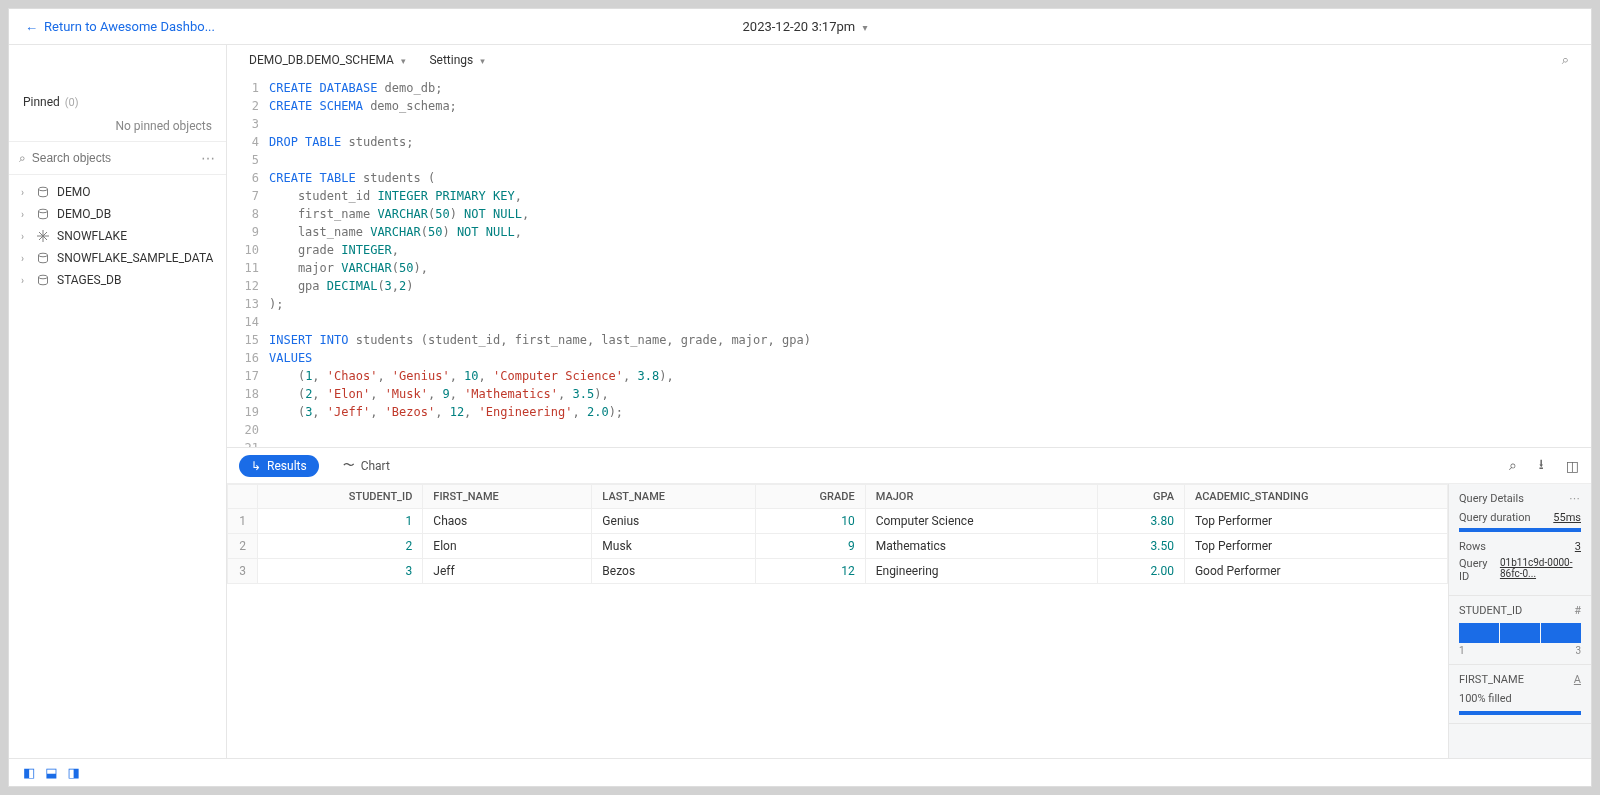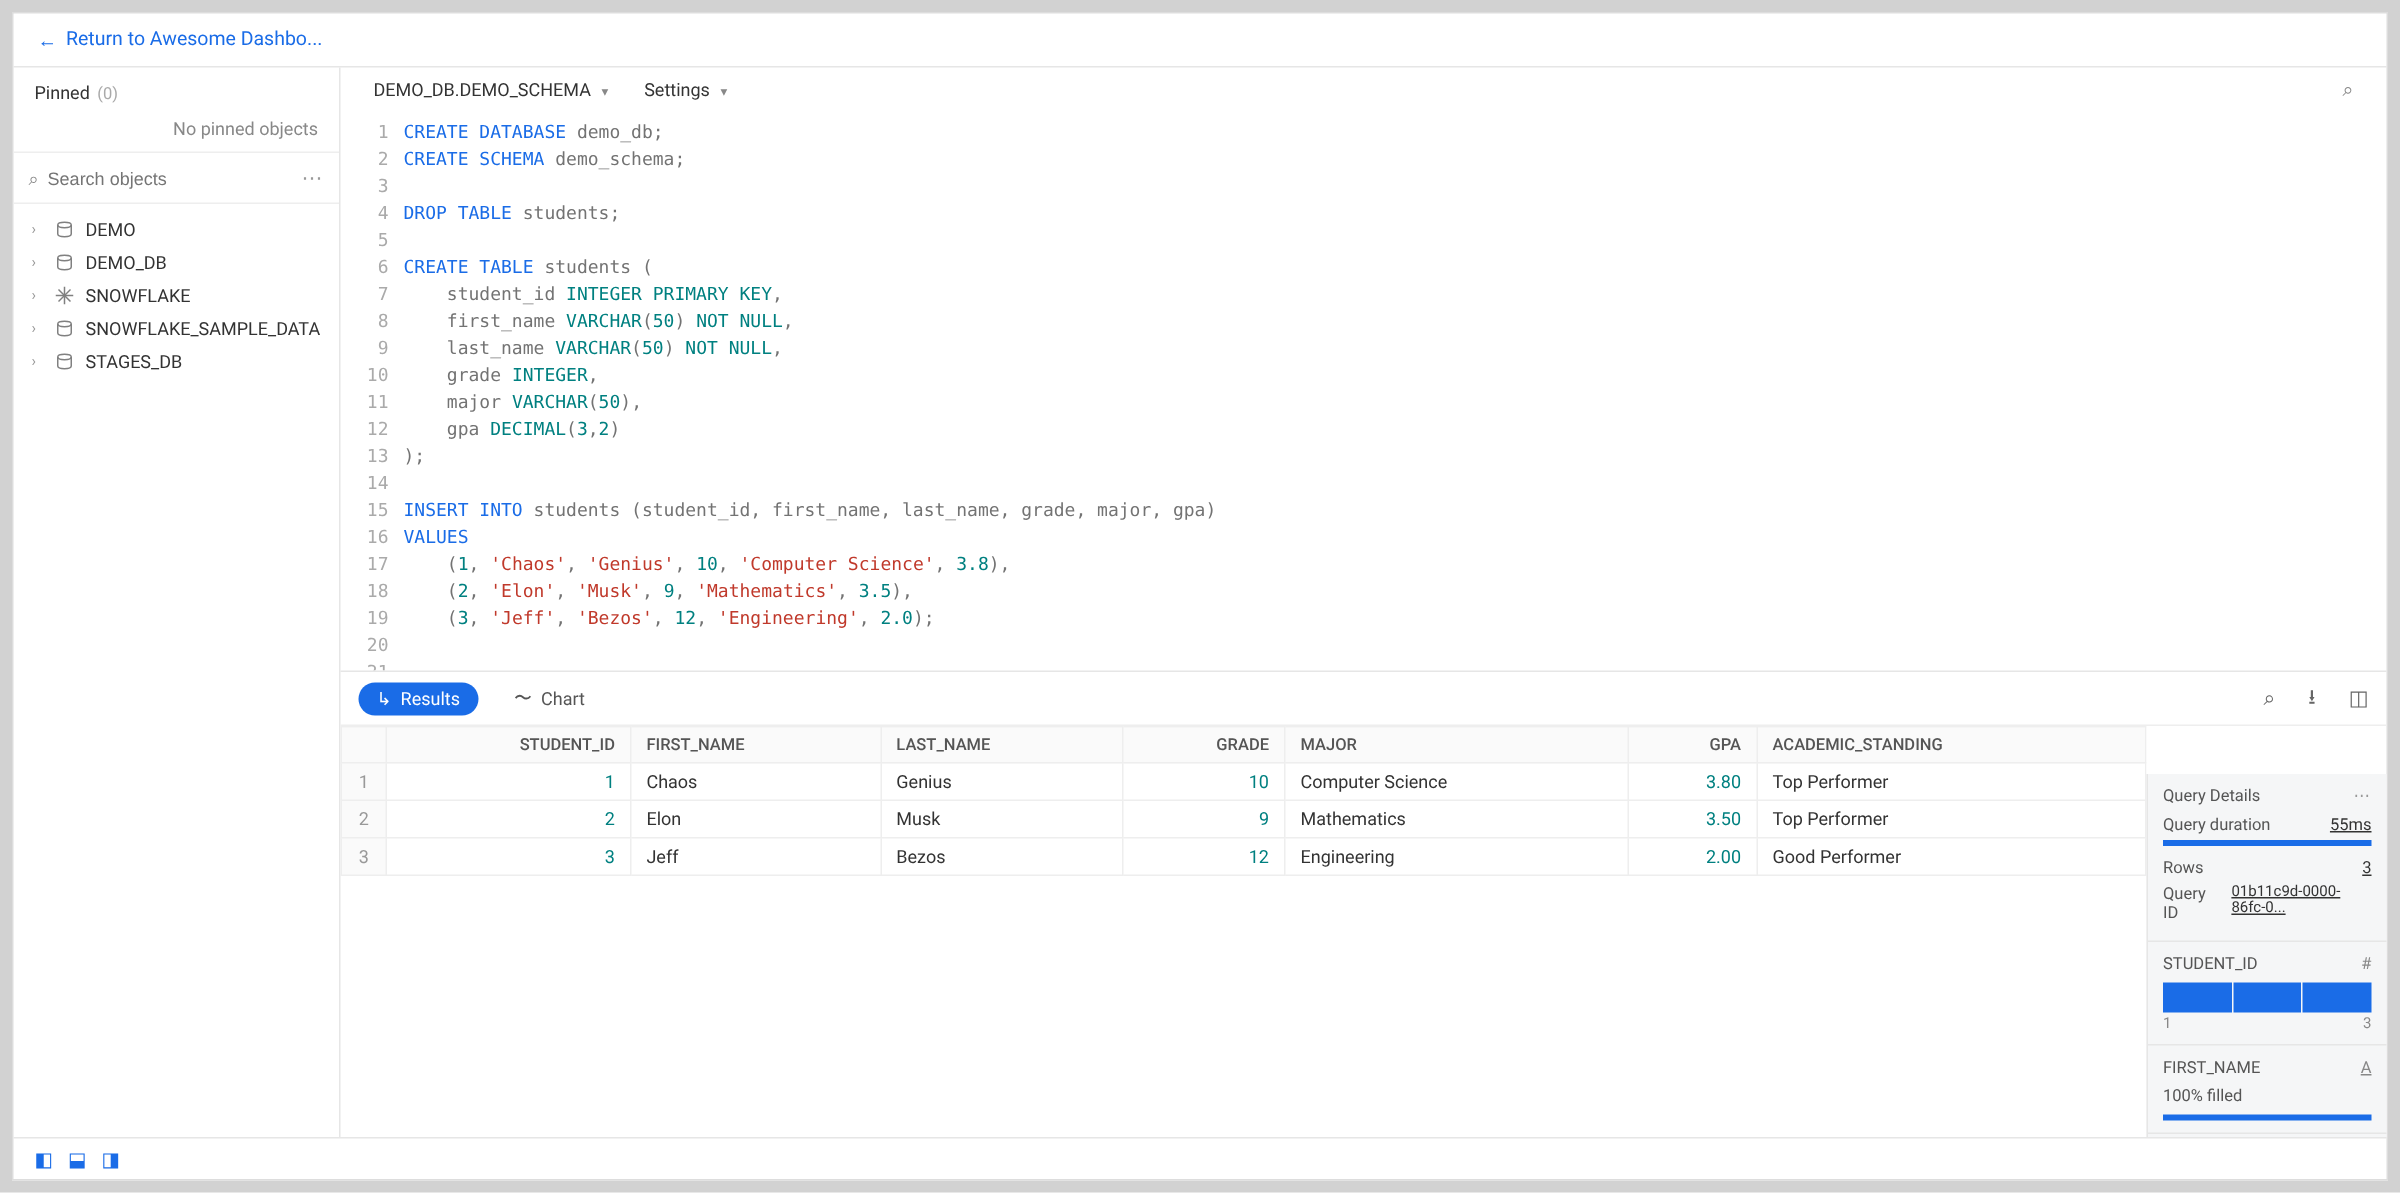"2023-12-20 3:17pm ▾" div.title { html: none -> <div> <span>2023-12-20 3:17pm</span> <span>▾</span> </div> }
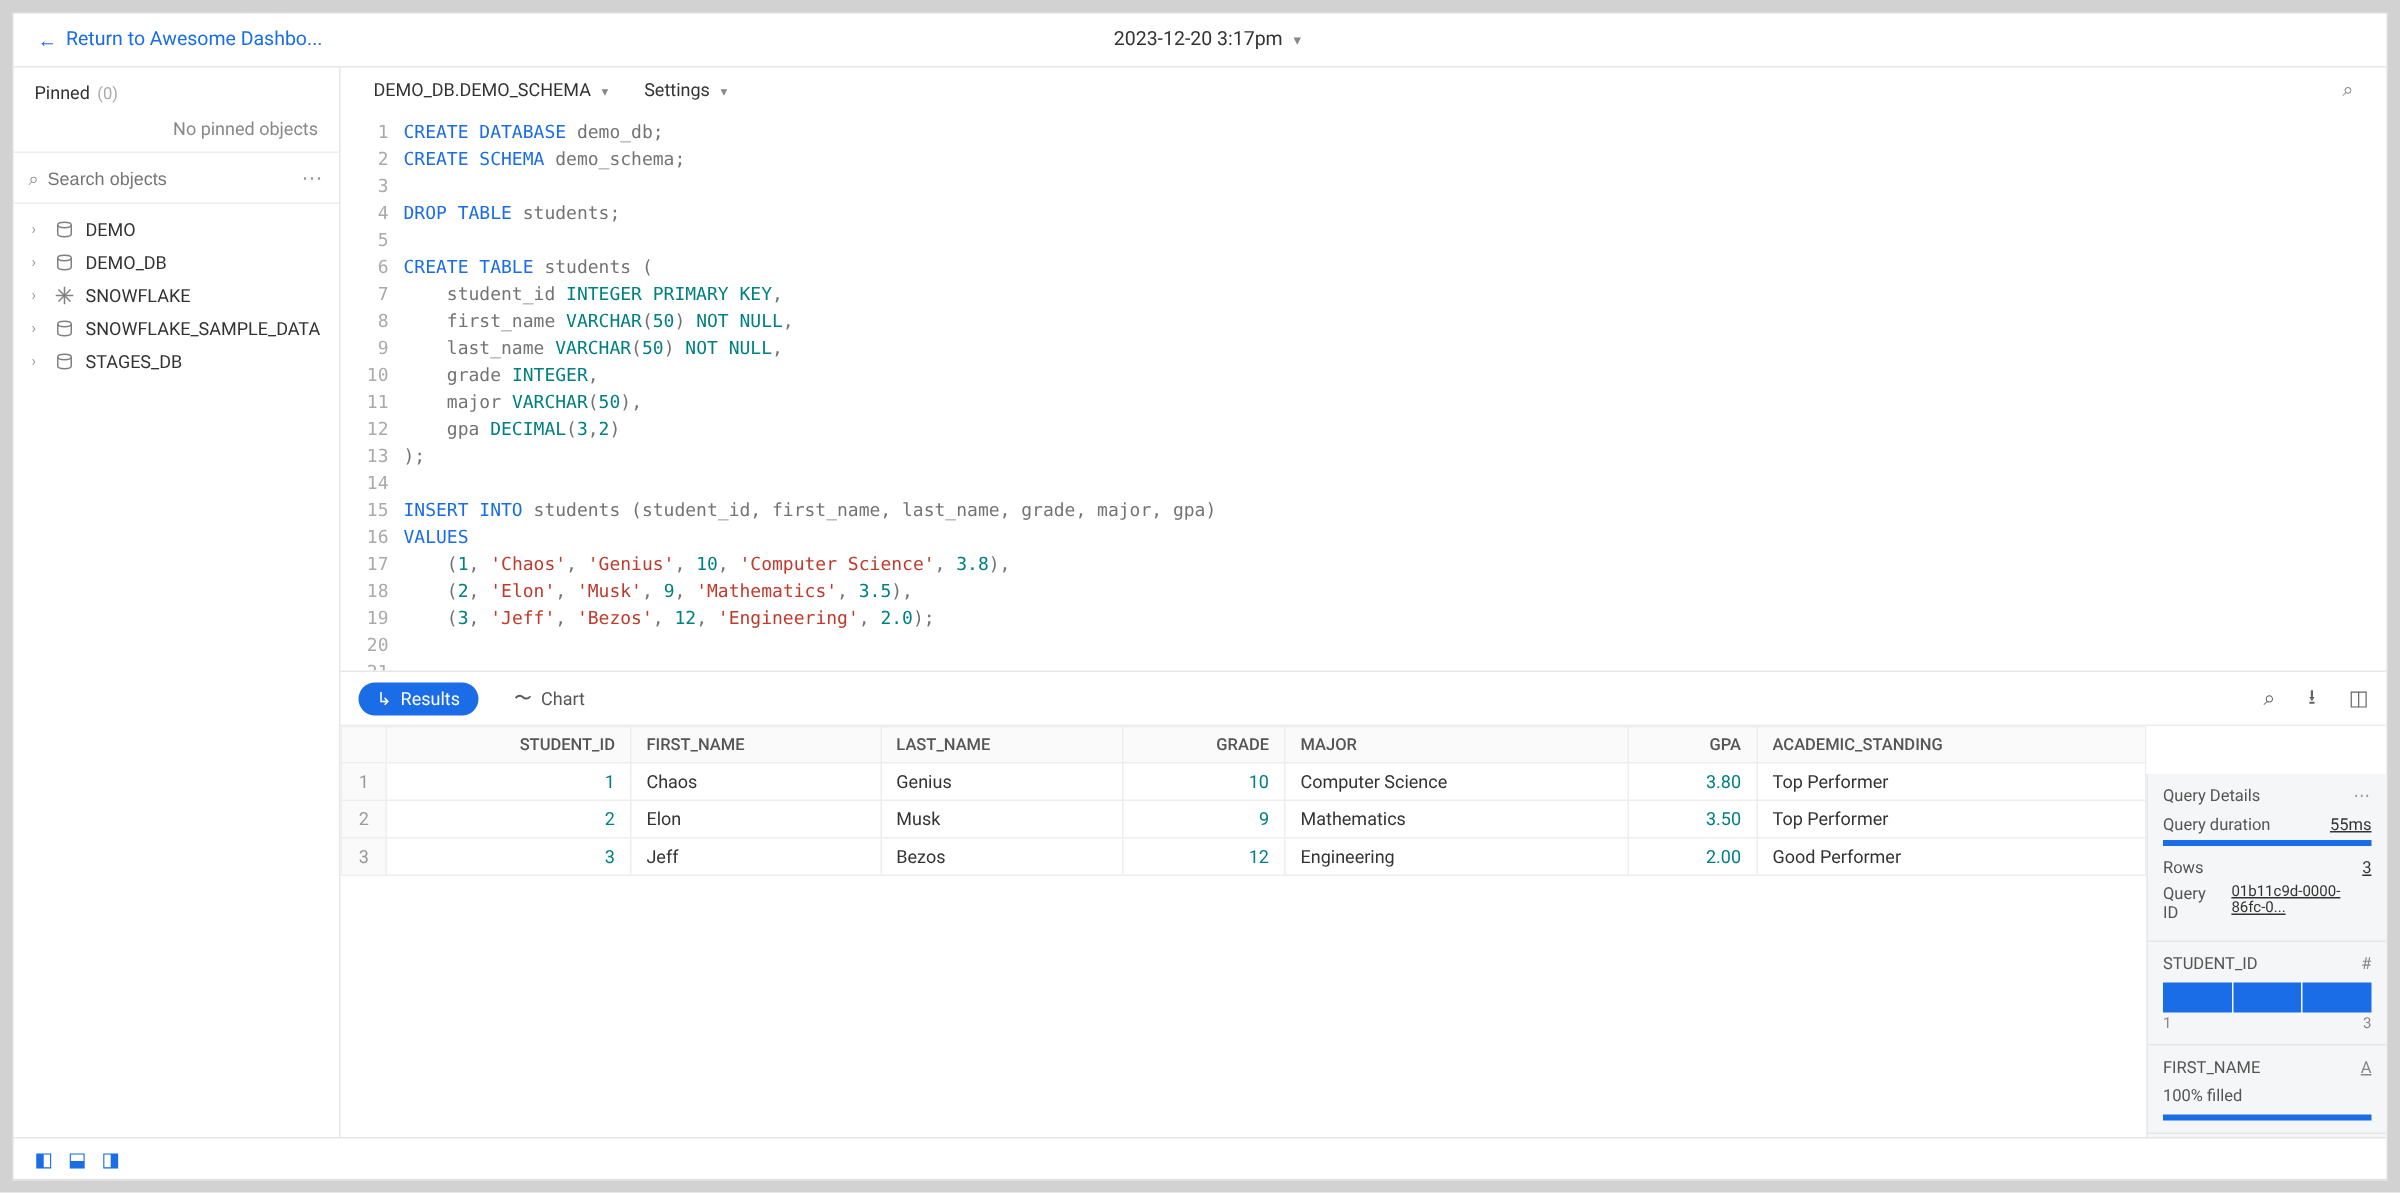"Pinned (0)" .pinned .hd { margin-top: none -> 40px }
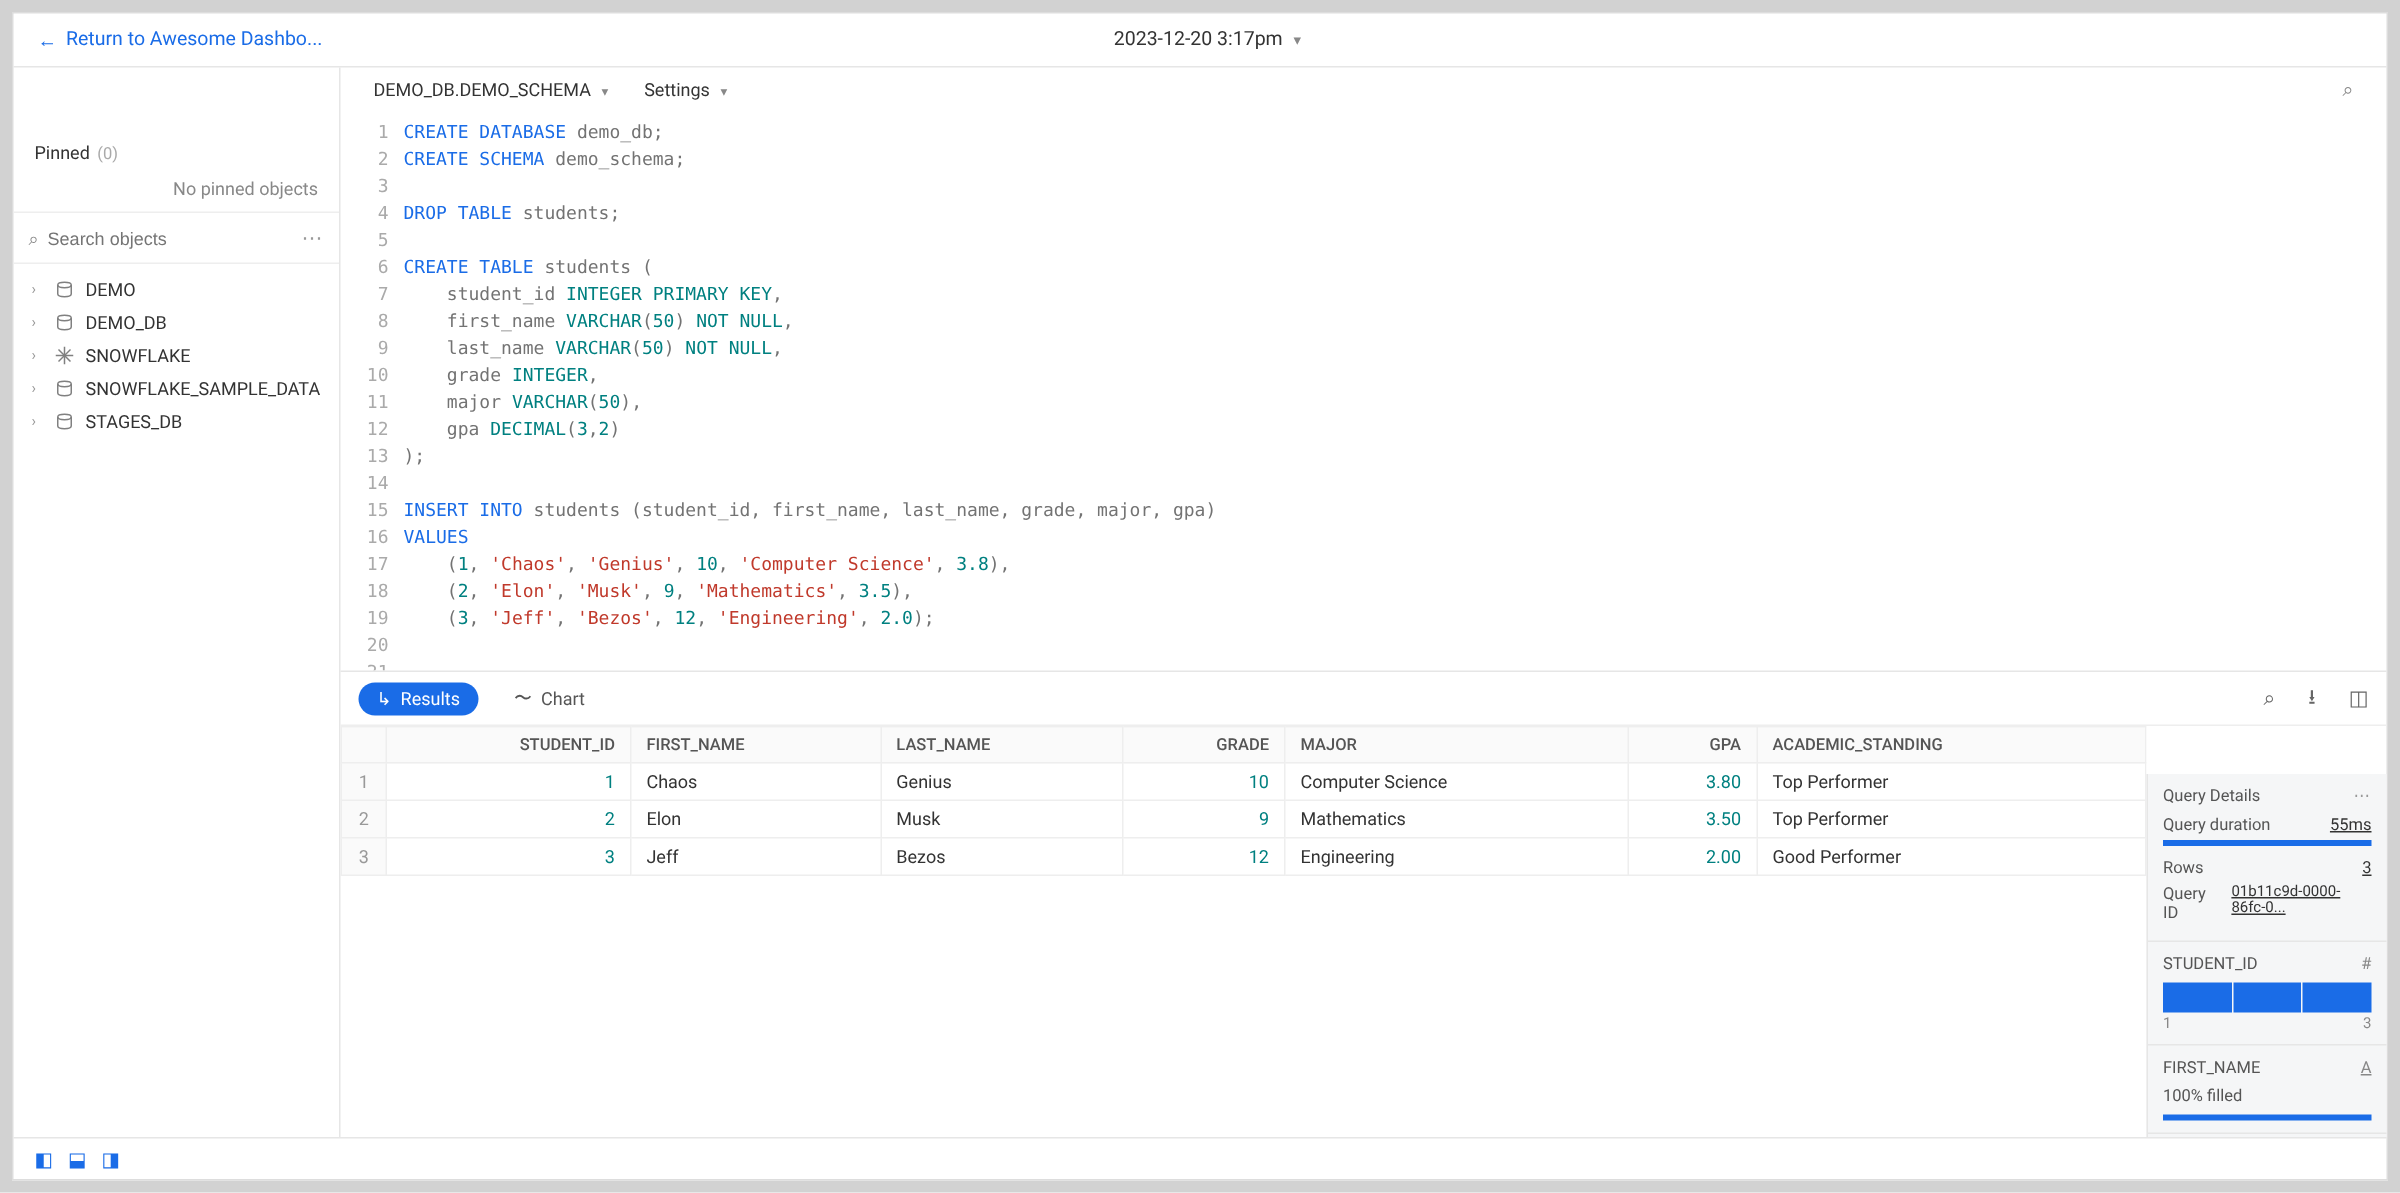"Query Details" .details { margin-top: 32px -> none; width: 160px -> 143px }
